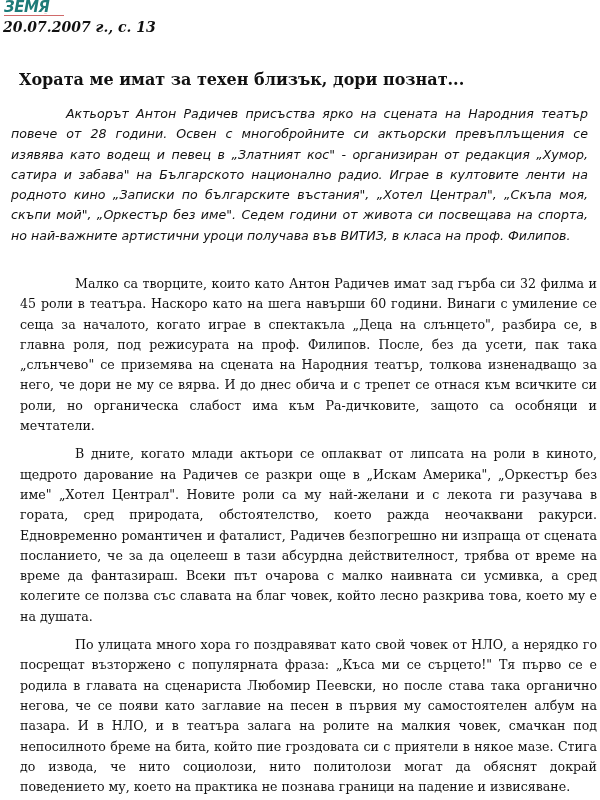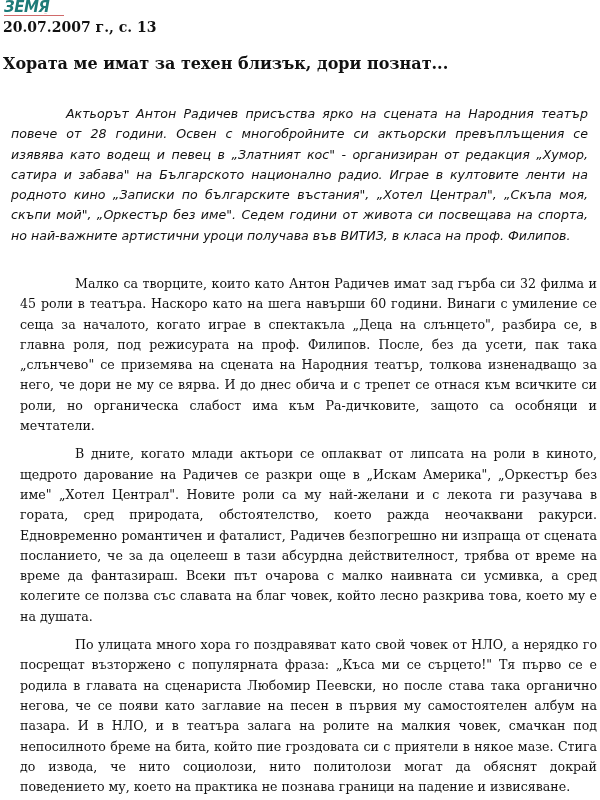"20.07.2007 г., с. 13" .dateline { font-style: none -> italic }
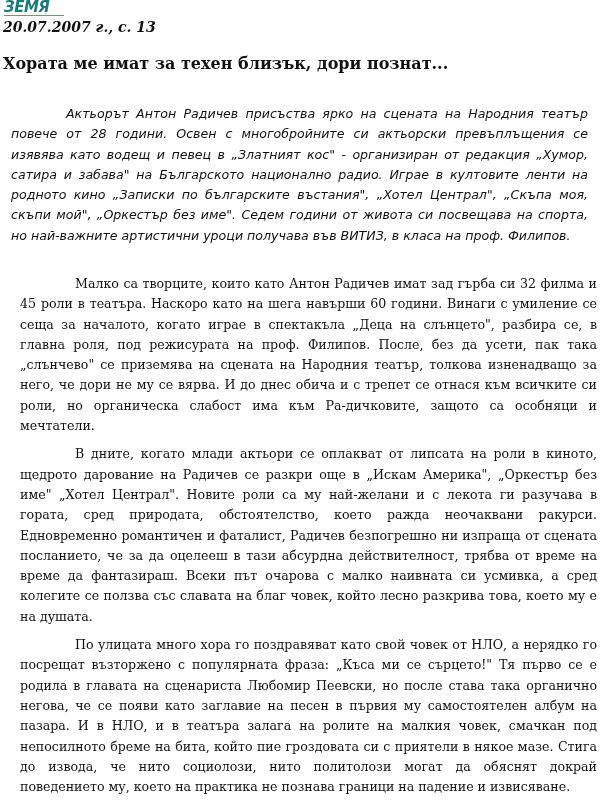"Хората ме имат за техен" h1.headline { margin: 0 -> 16px }
